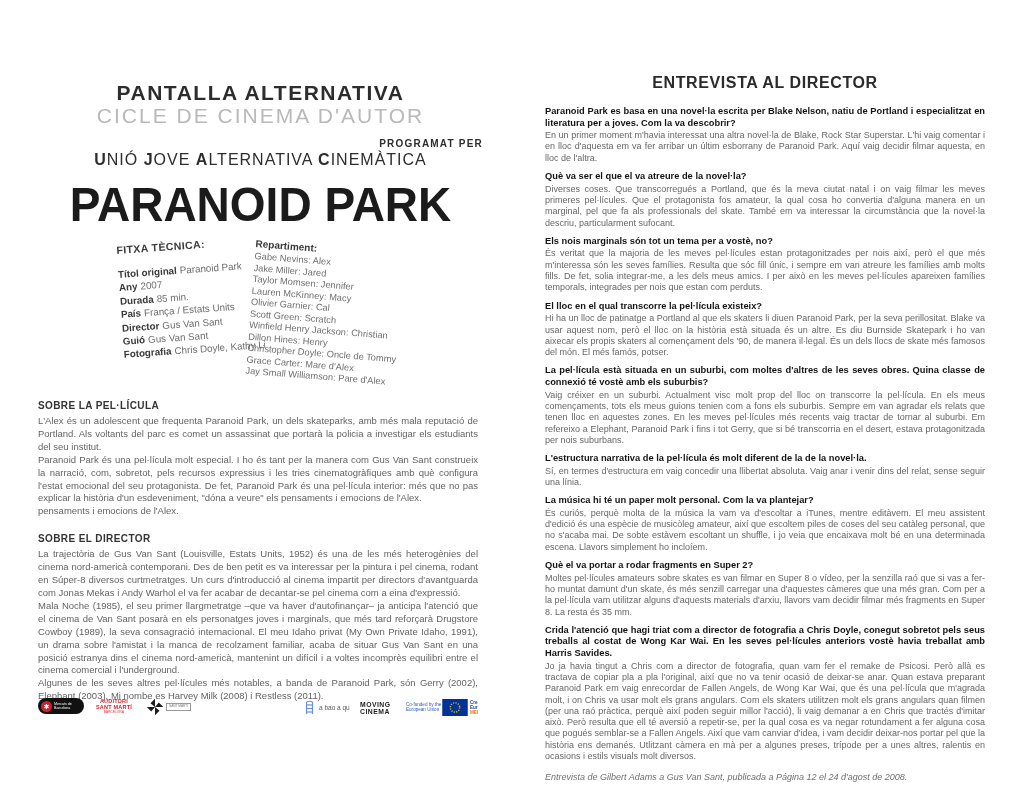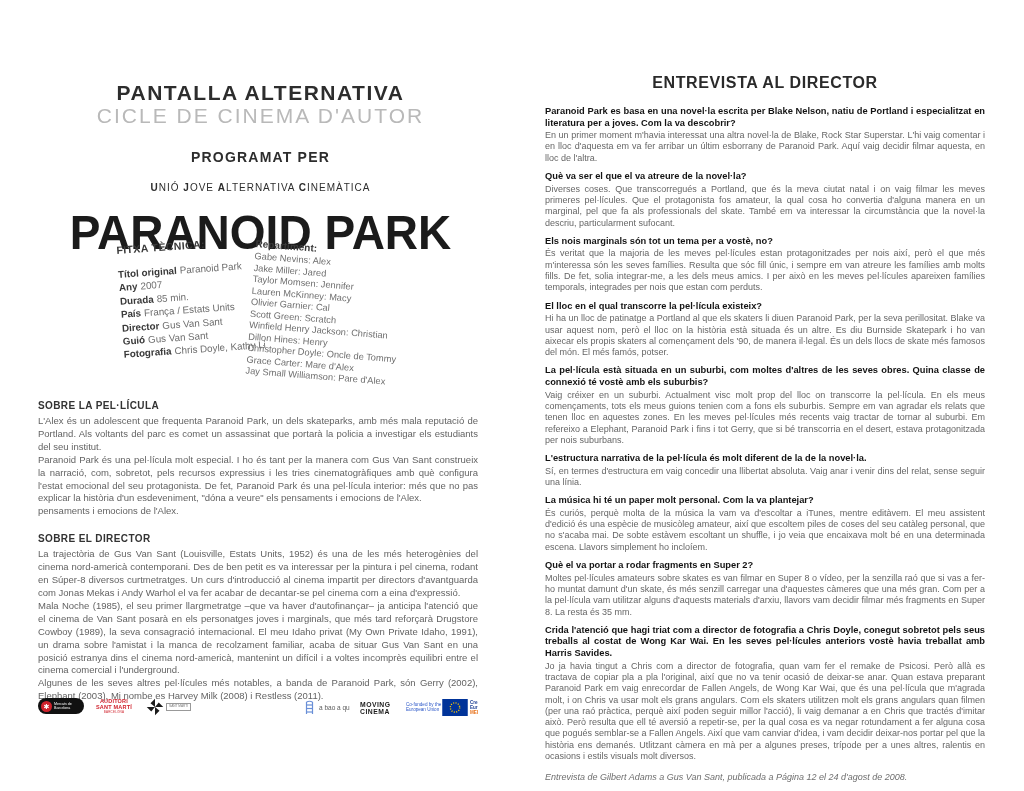"PROGRAMAT PER" .programmed-by { font-size: 14px -> 10px; margin-top: 24px -> 10px; text-align: none -> right }
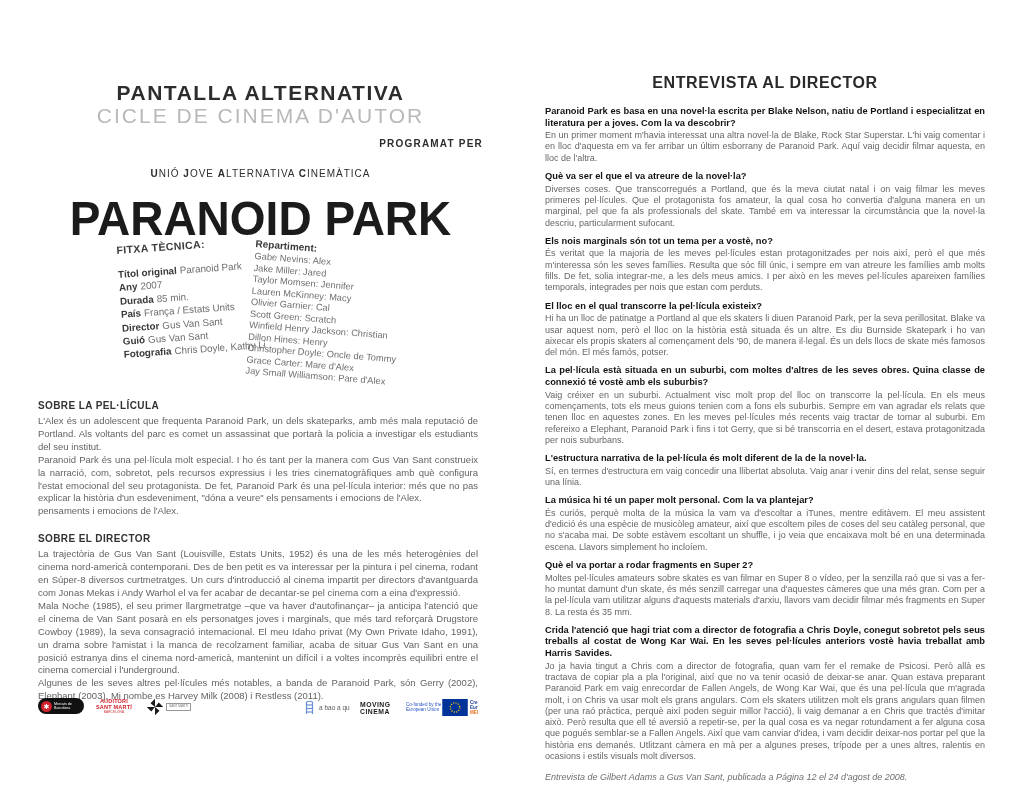"UNIÓ JOVE ALTERNATIVA CINEMÀTICA" .org-line { font-size: 10px -> 16px; margin-top: 16px -> 2px }
